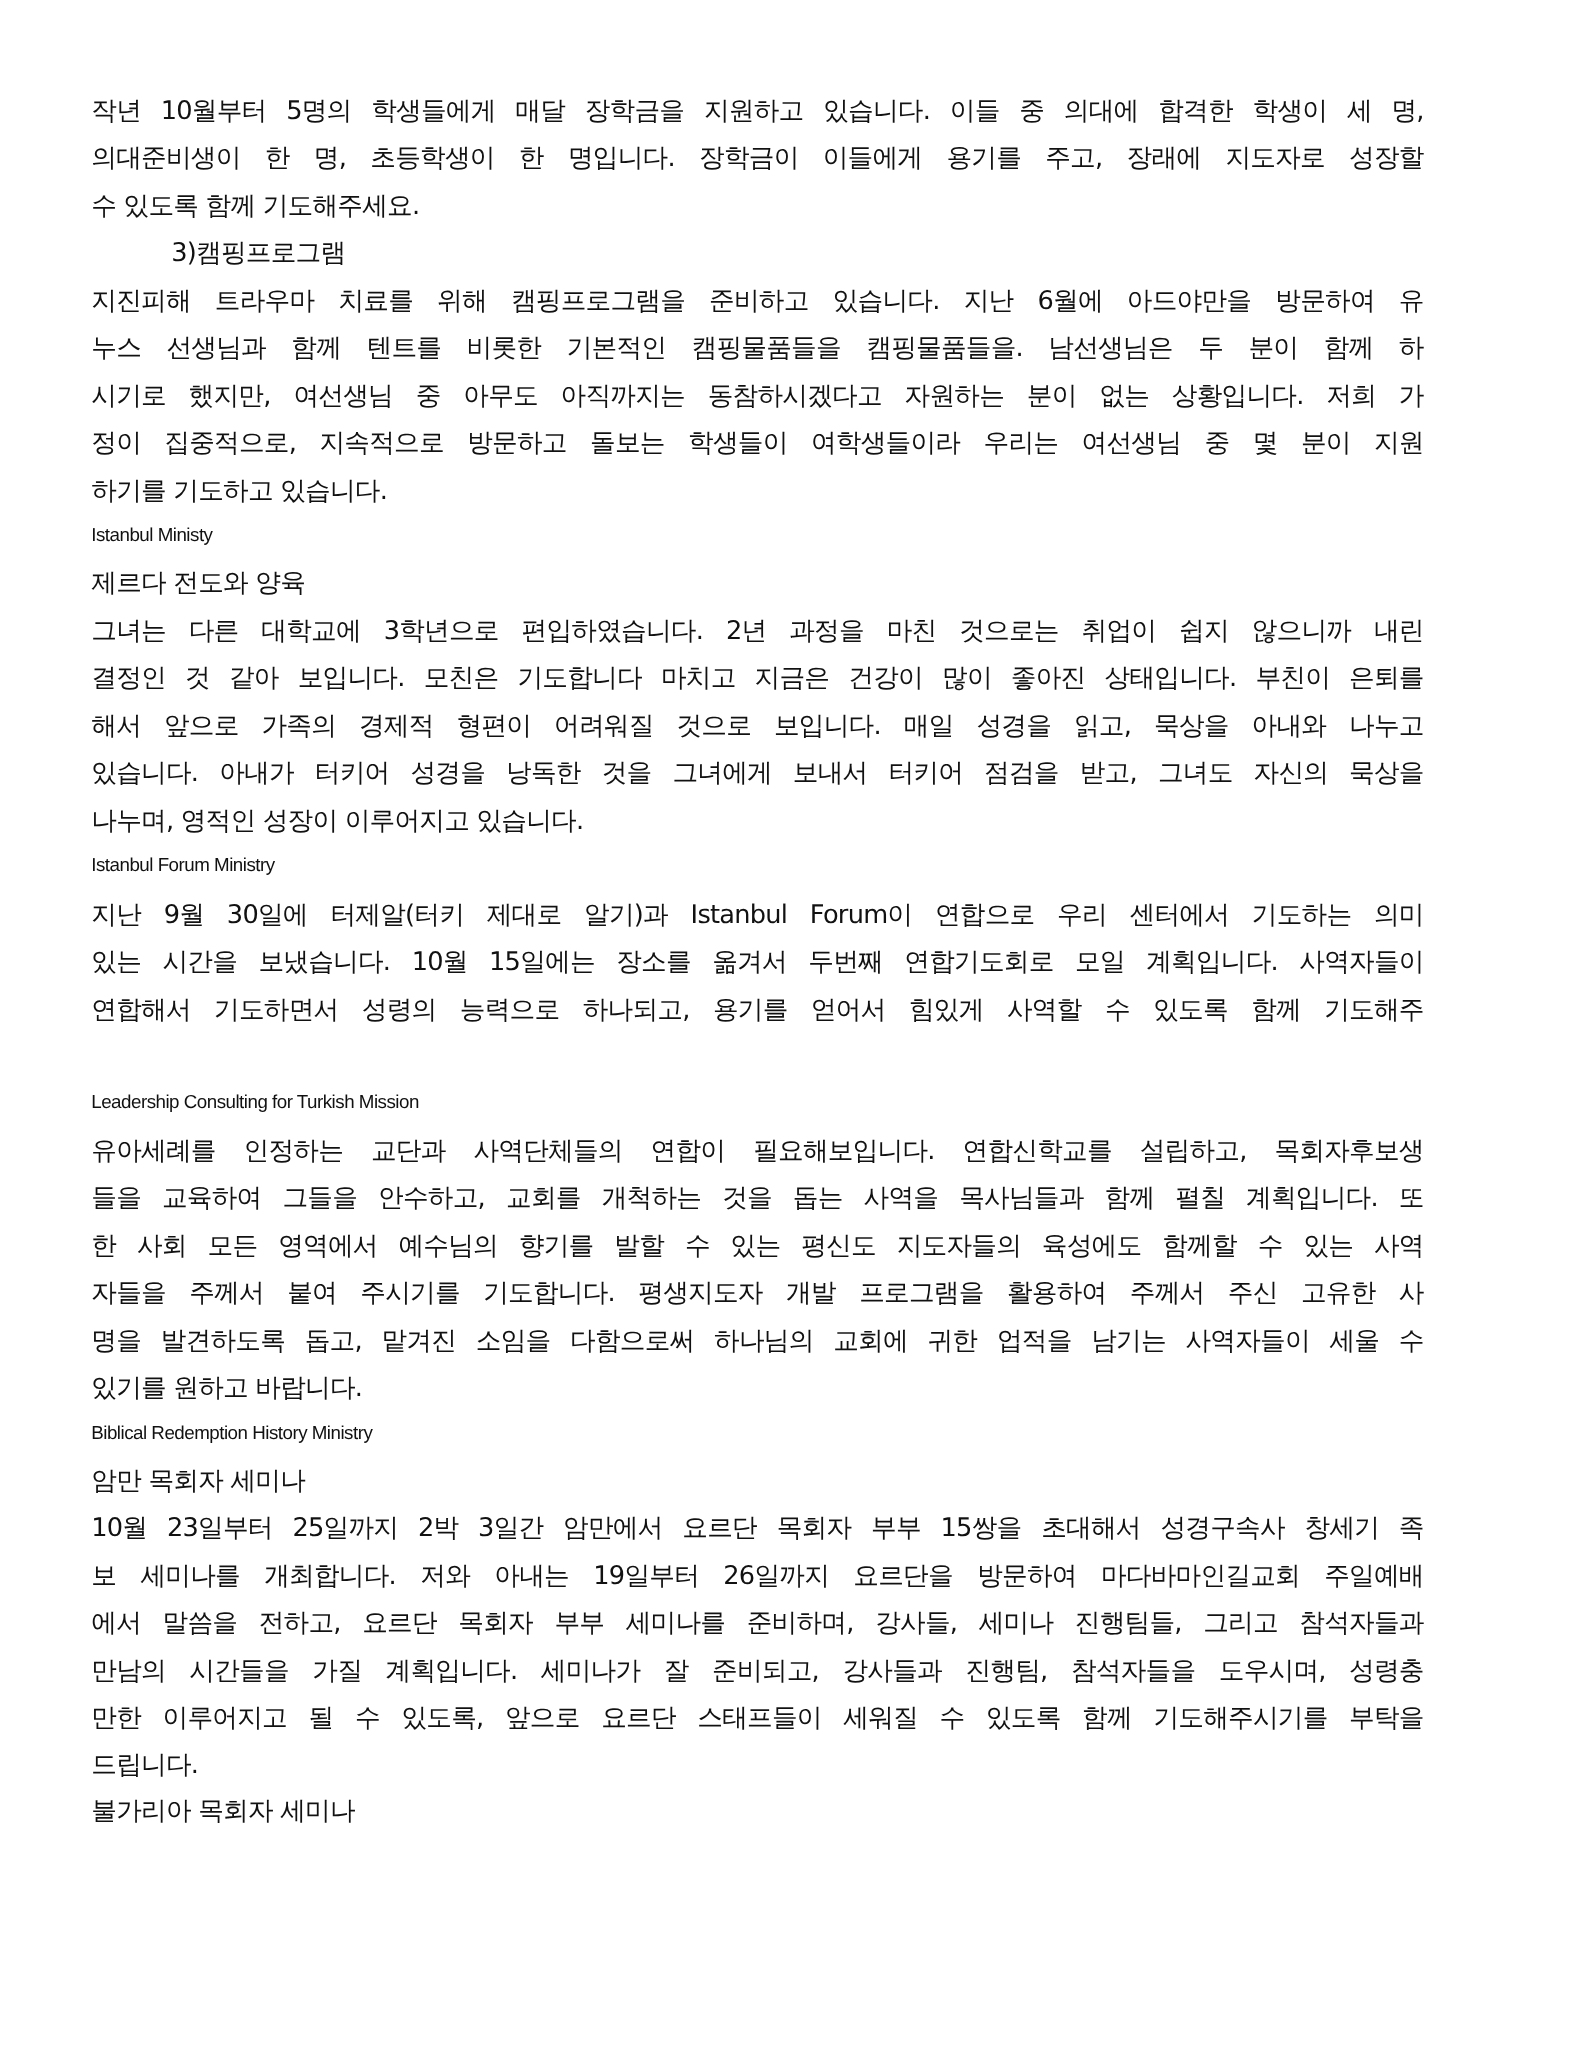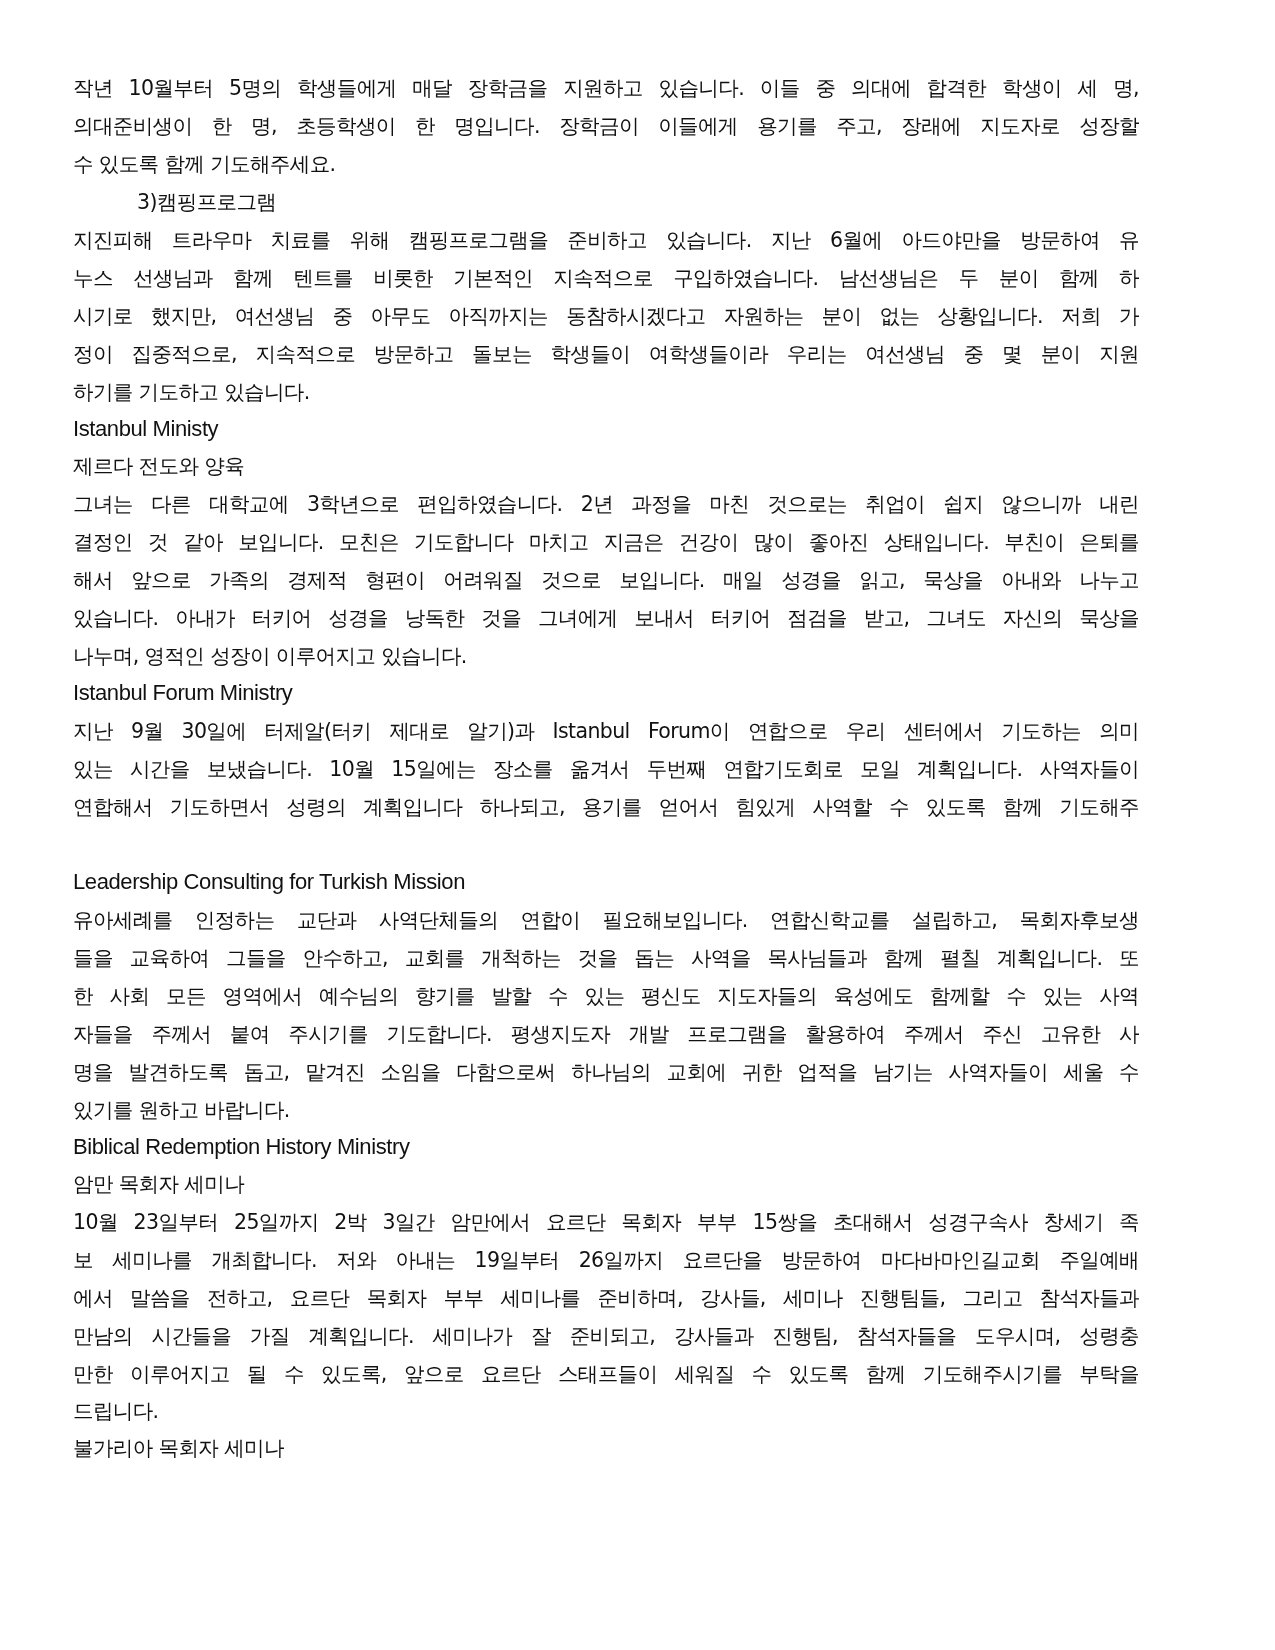"누스 선생님과 함께 텐트를 비롯한" div.line { text: 지속적으로 구입하였습니다 -> 캠핑물품들을 캠핑물품들을 }
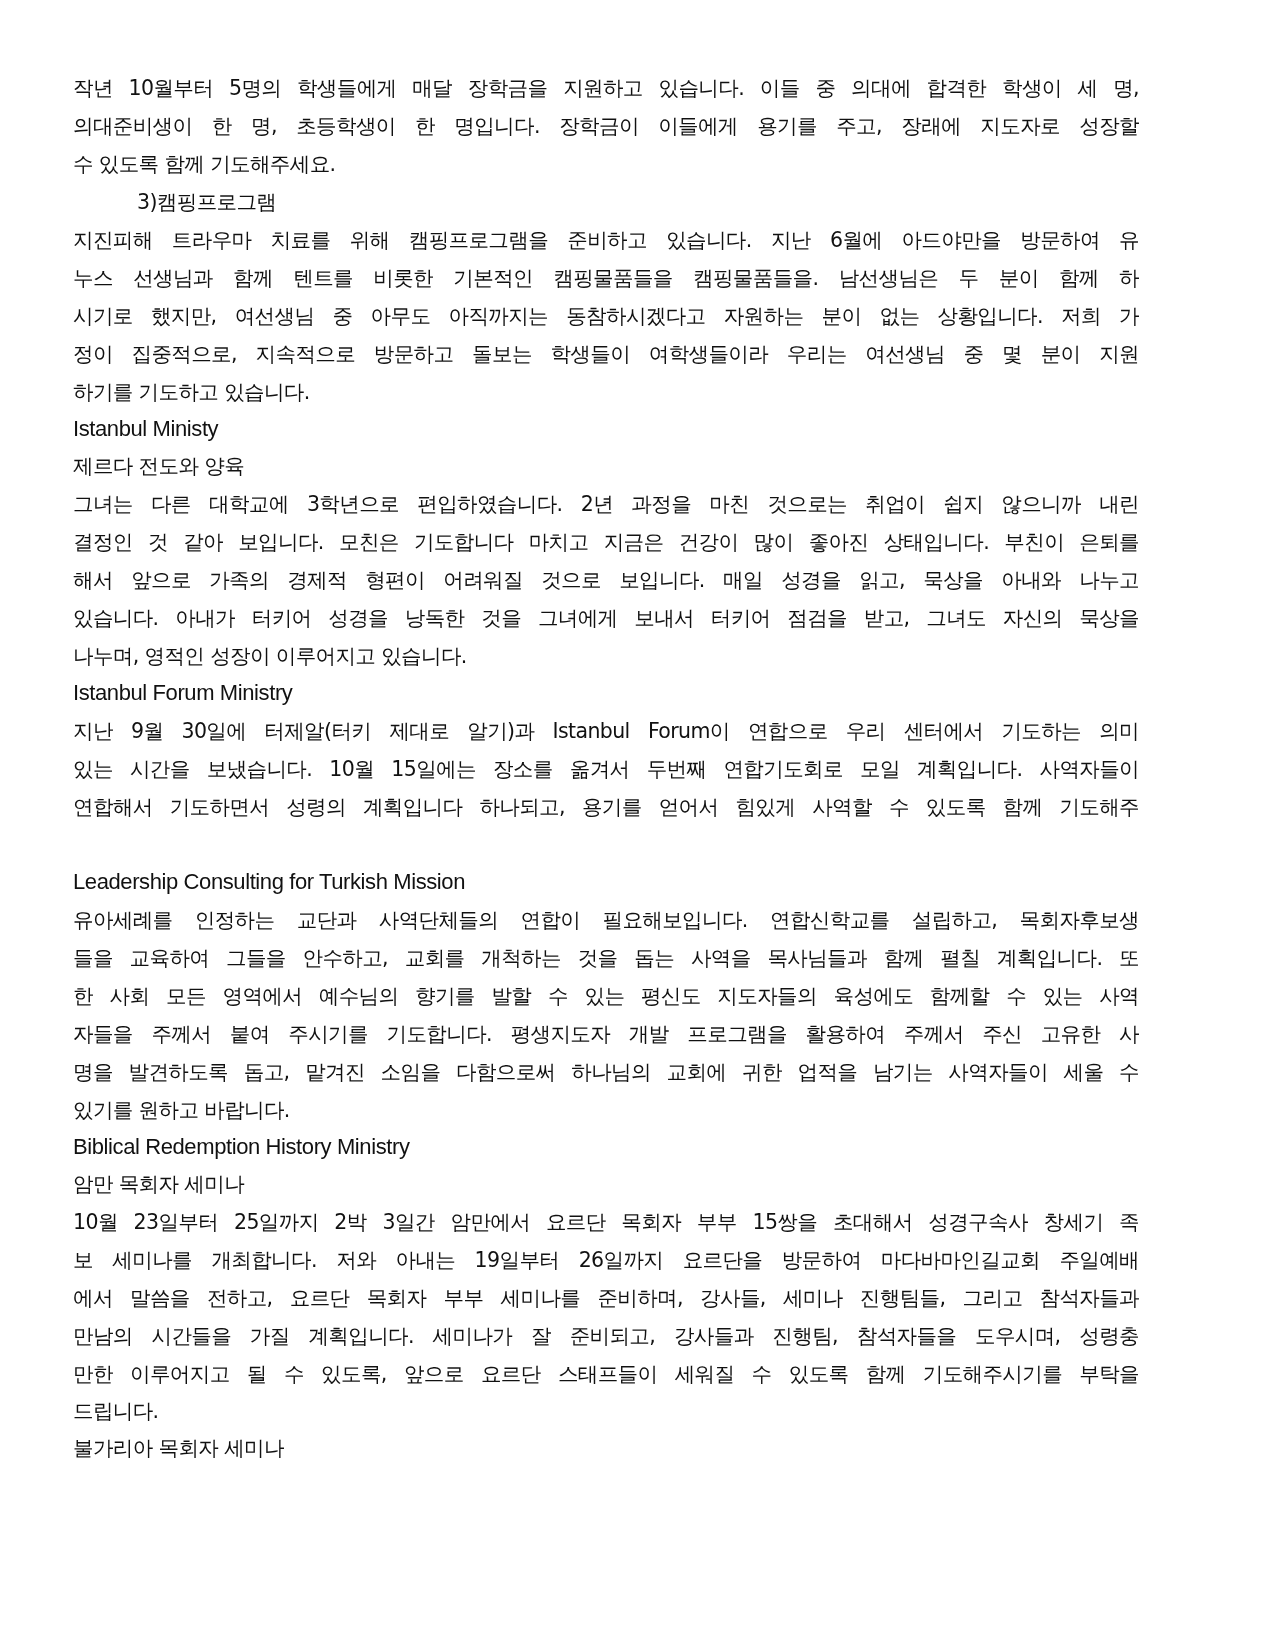"Istanbul Ministy" .line.en { font-size: 22px -> 15px }
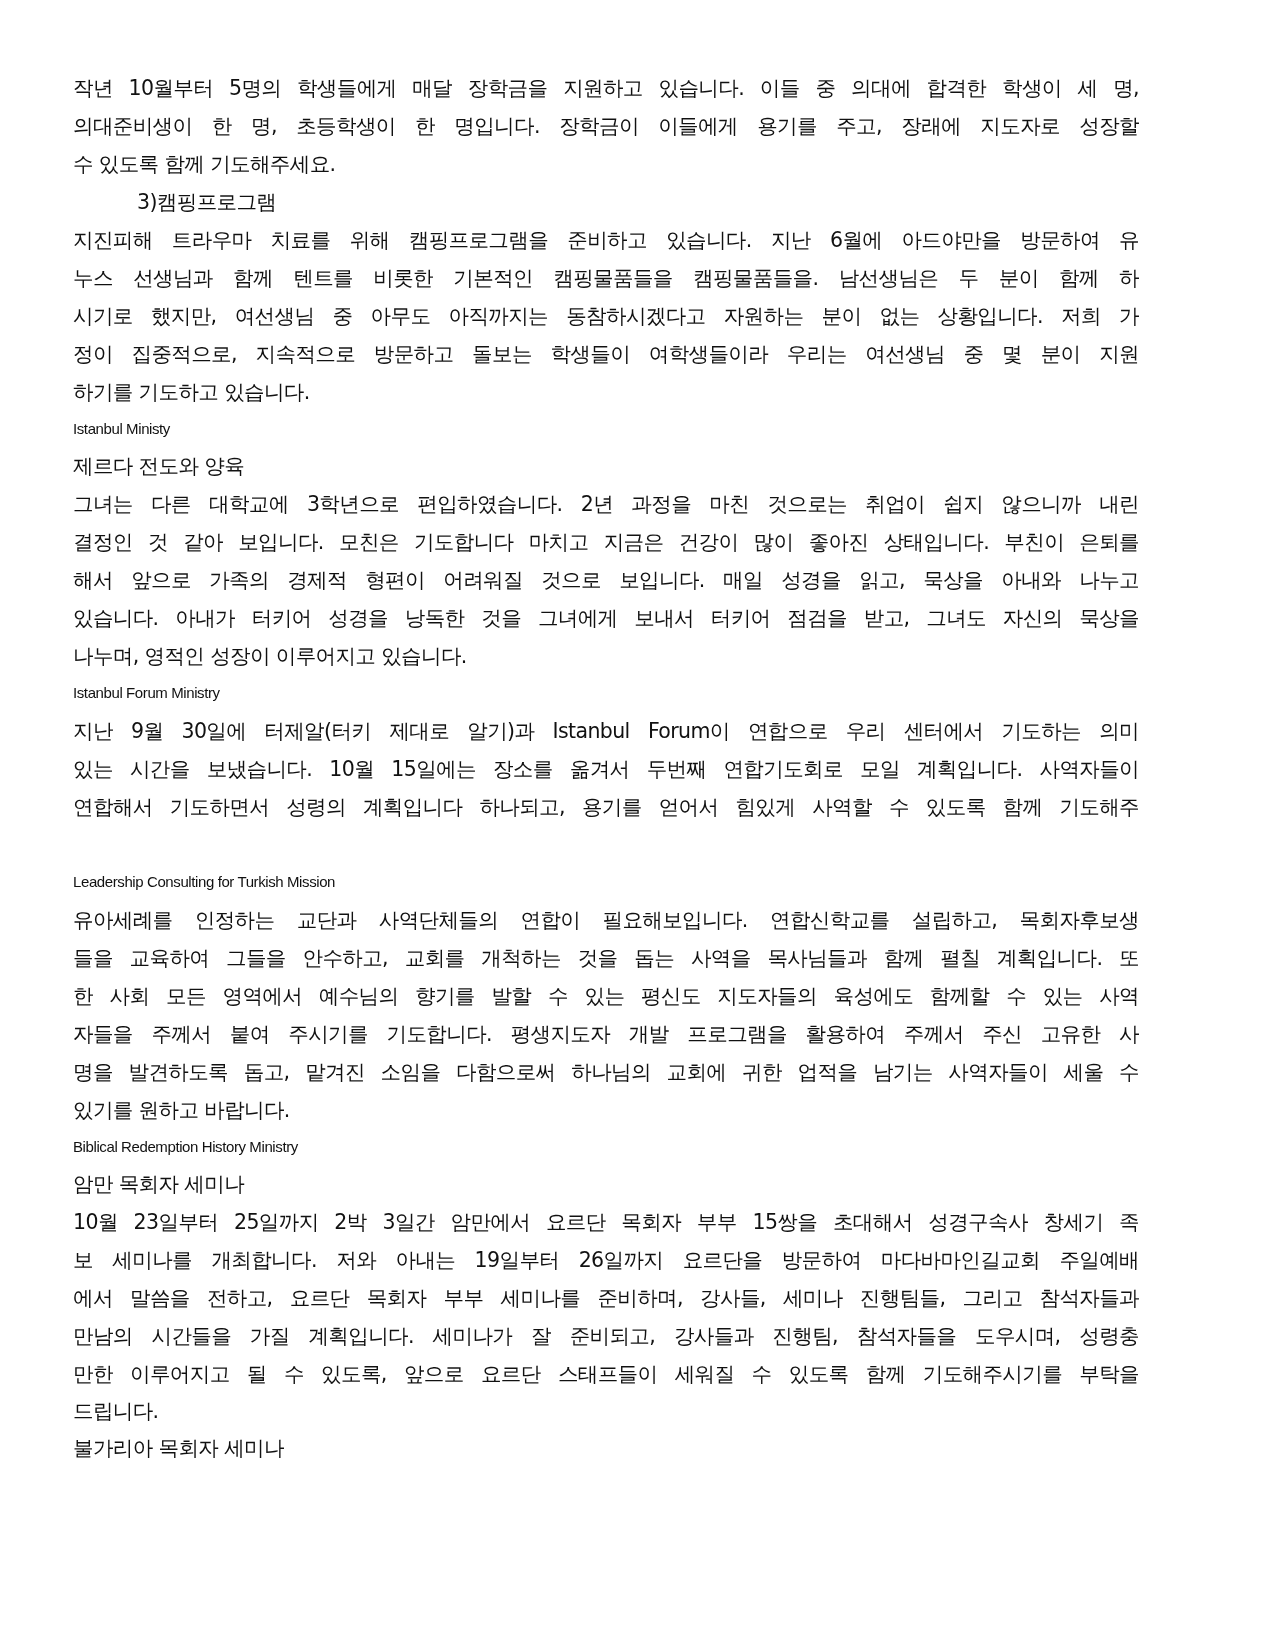"연합해서 기도하면서 성령의 계획입니다 하나되고," div.line { text: 계획입니다 -> 능력으로 }
